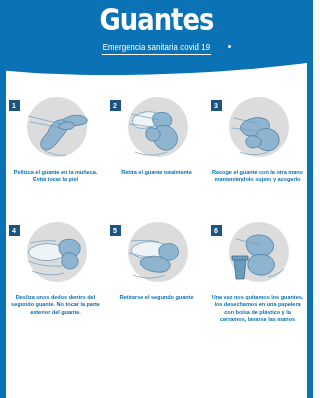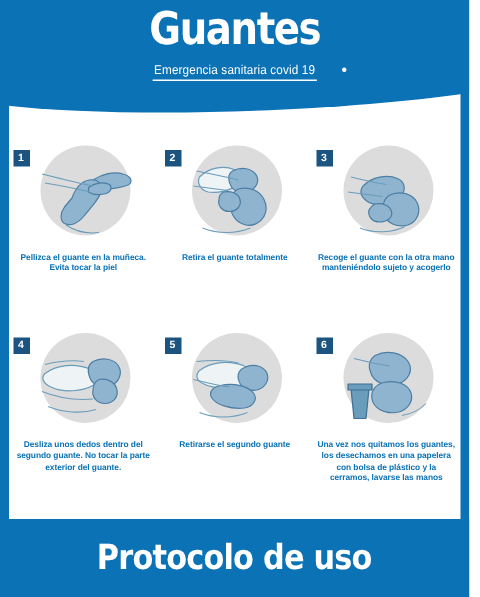"Protocolo de uso" div { html: <div> <div>Protocolo de uso</div> </div> -> none }
